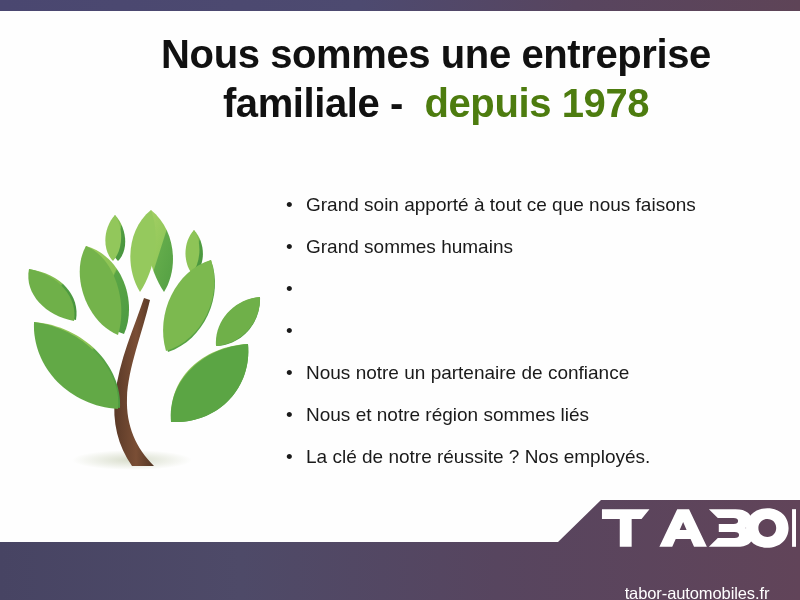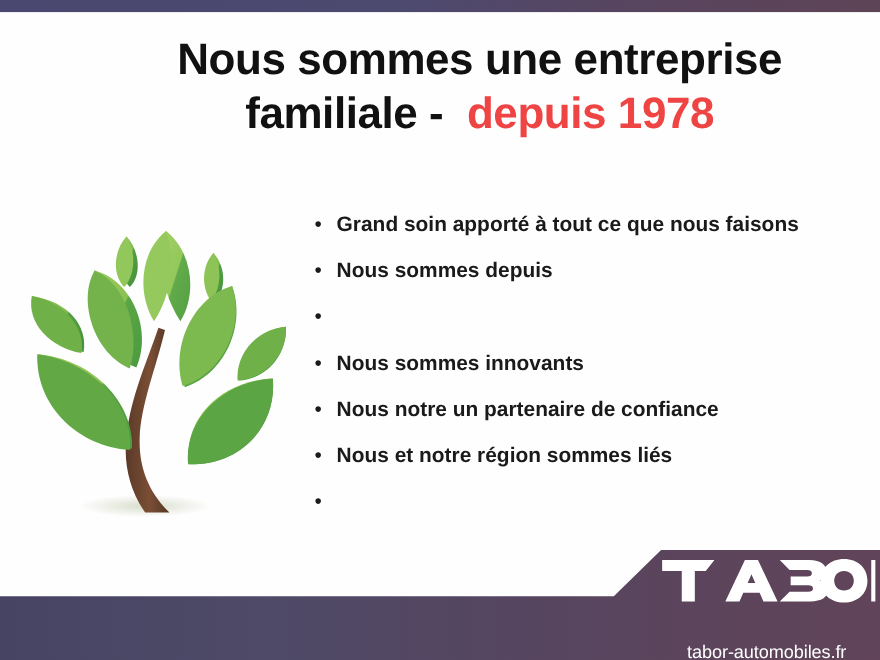"depuis 1978" .title-accent { color: #ef4444 -> #4d7c0f }
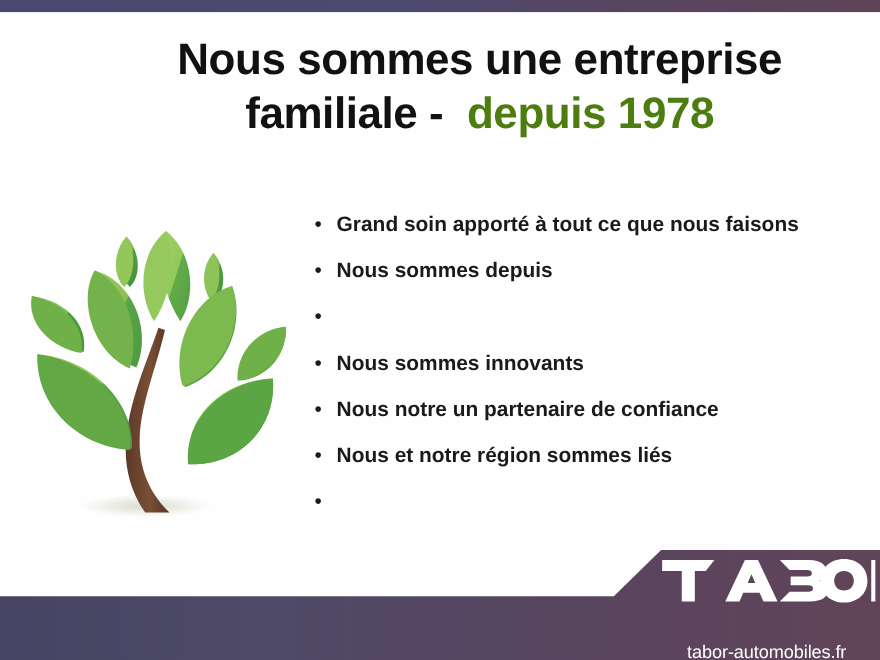"Grand soin apporté à tout" .bullet-text { font-weight: bold -> none }
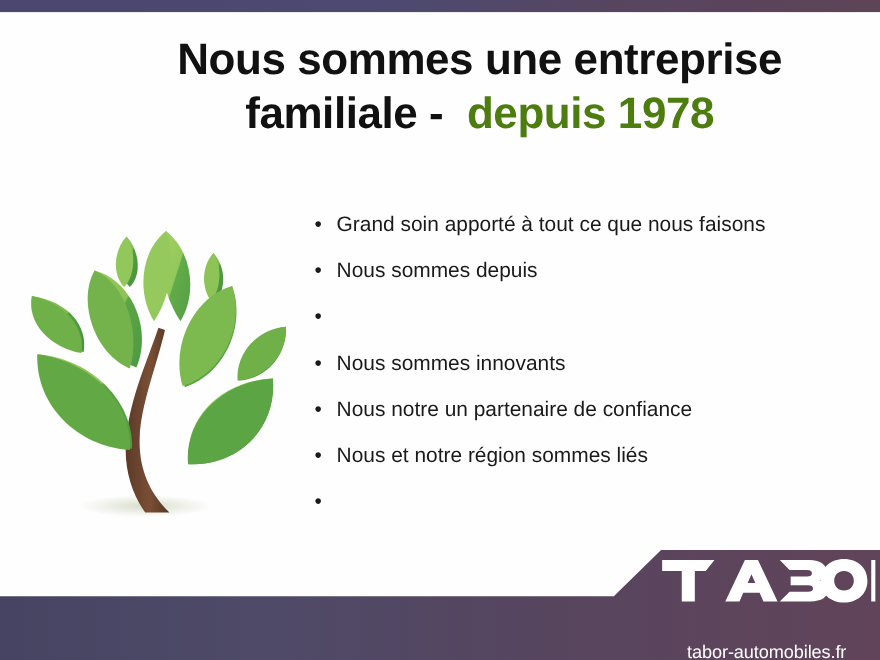"Nous sommes depuis" span.bullet-text { text: Nous sommes depuis -> Grand sommes humains }
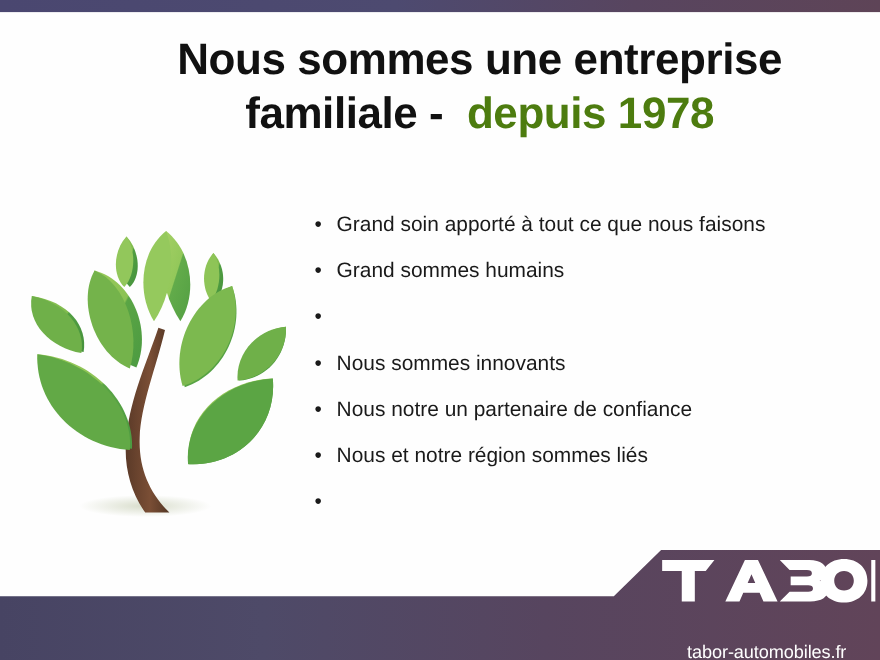"Nous sommes innovants" span.bullet-text { html: <span>Nous sommes innovants</span> -> none }
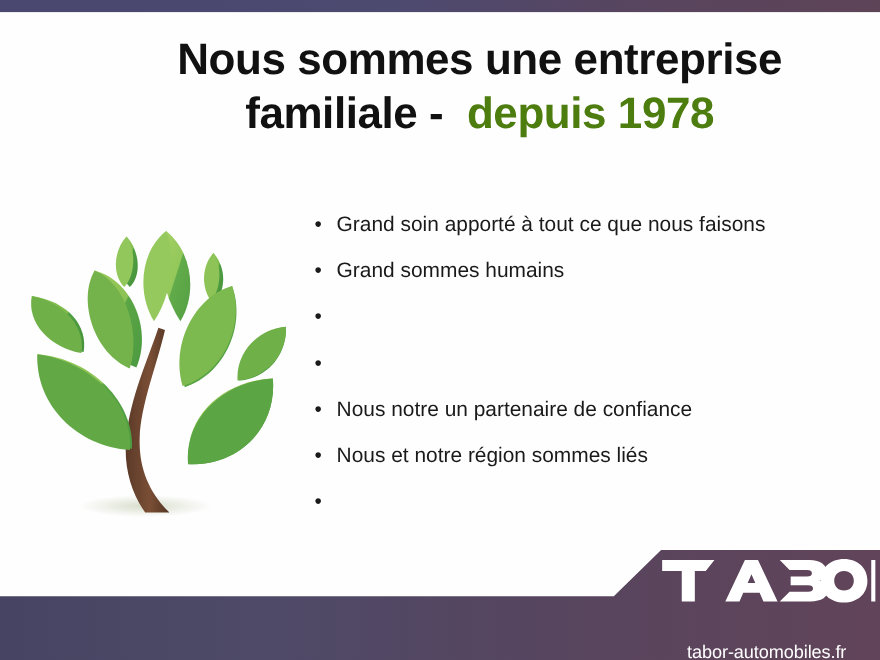"La clé de notre réussite" span.bullet-text { html: none -> <span>La clé de notre réussite ? Nos employés.</span> }
